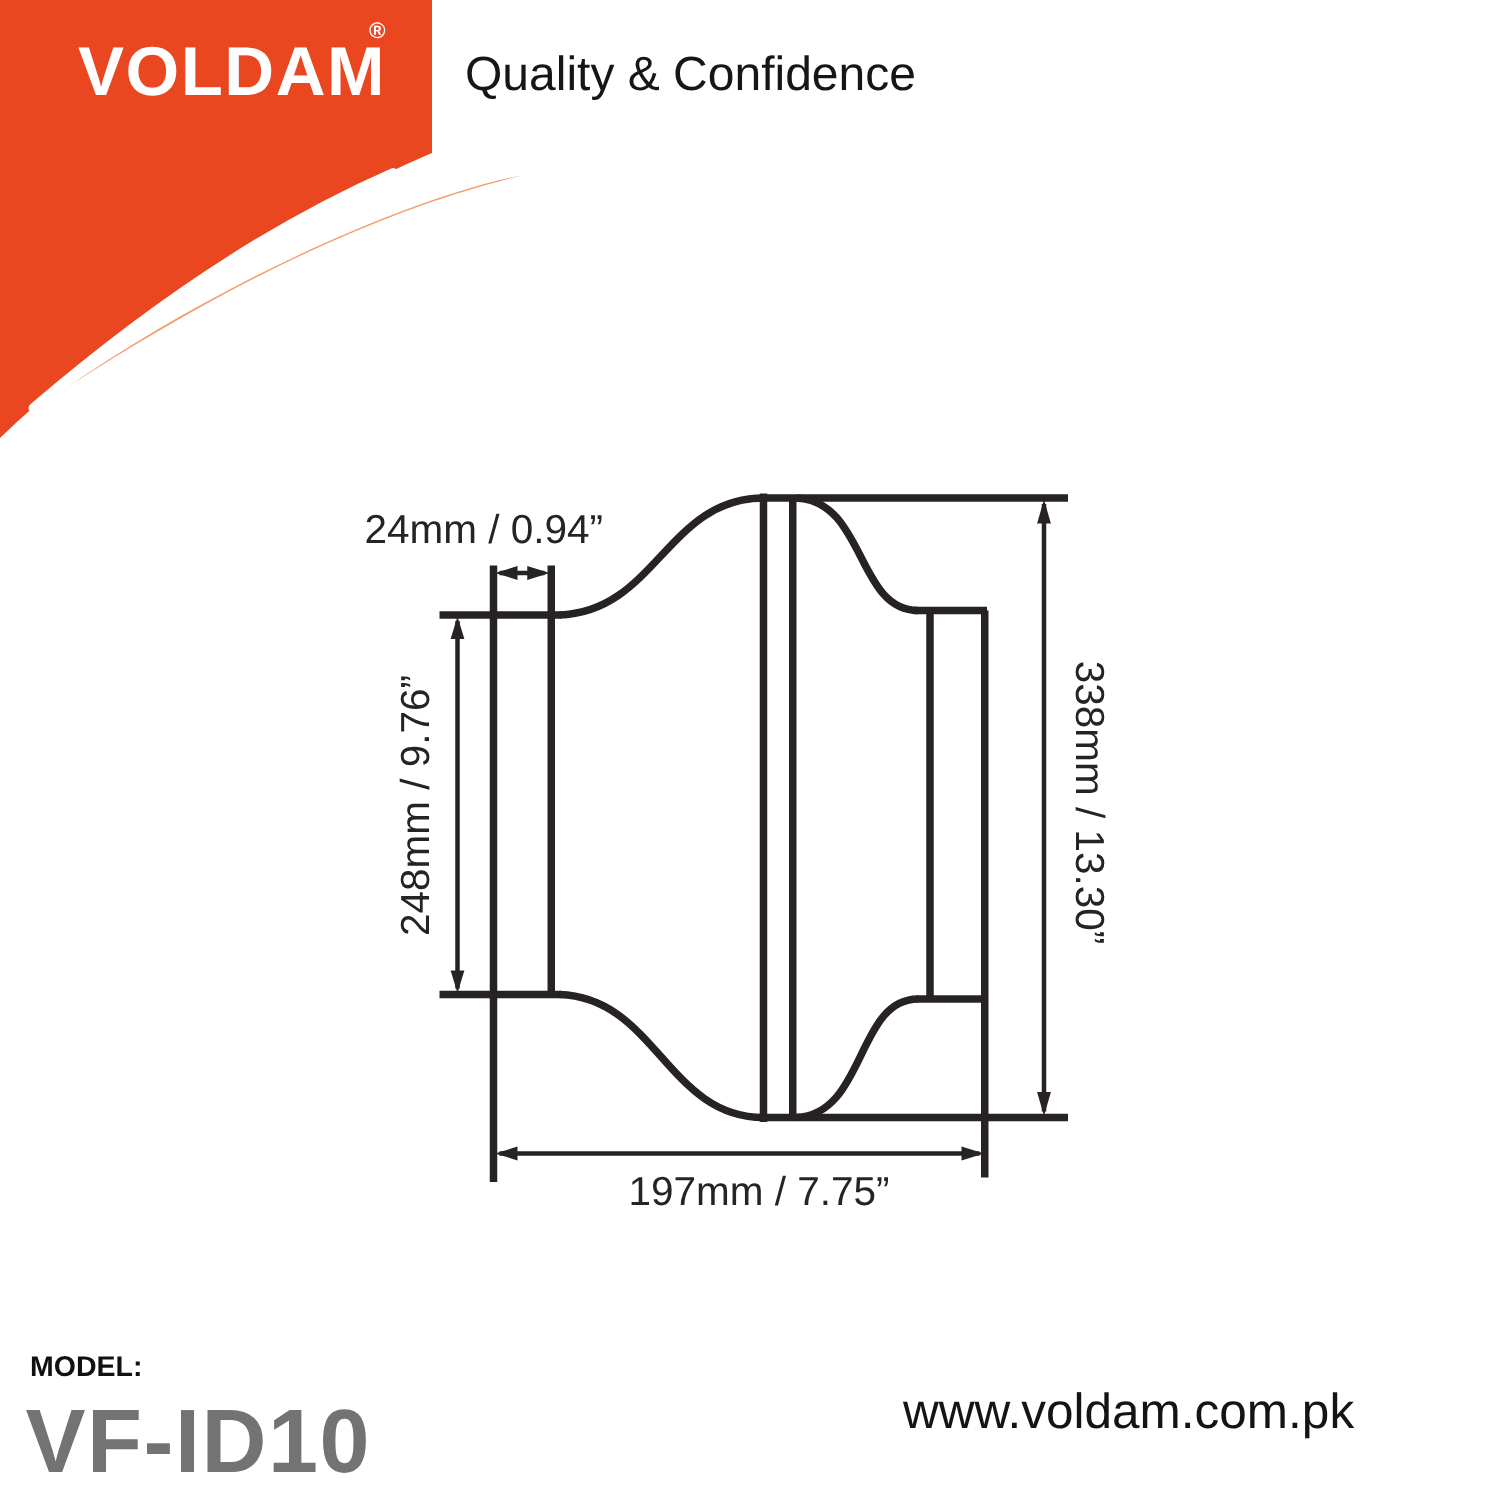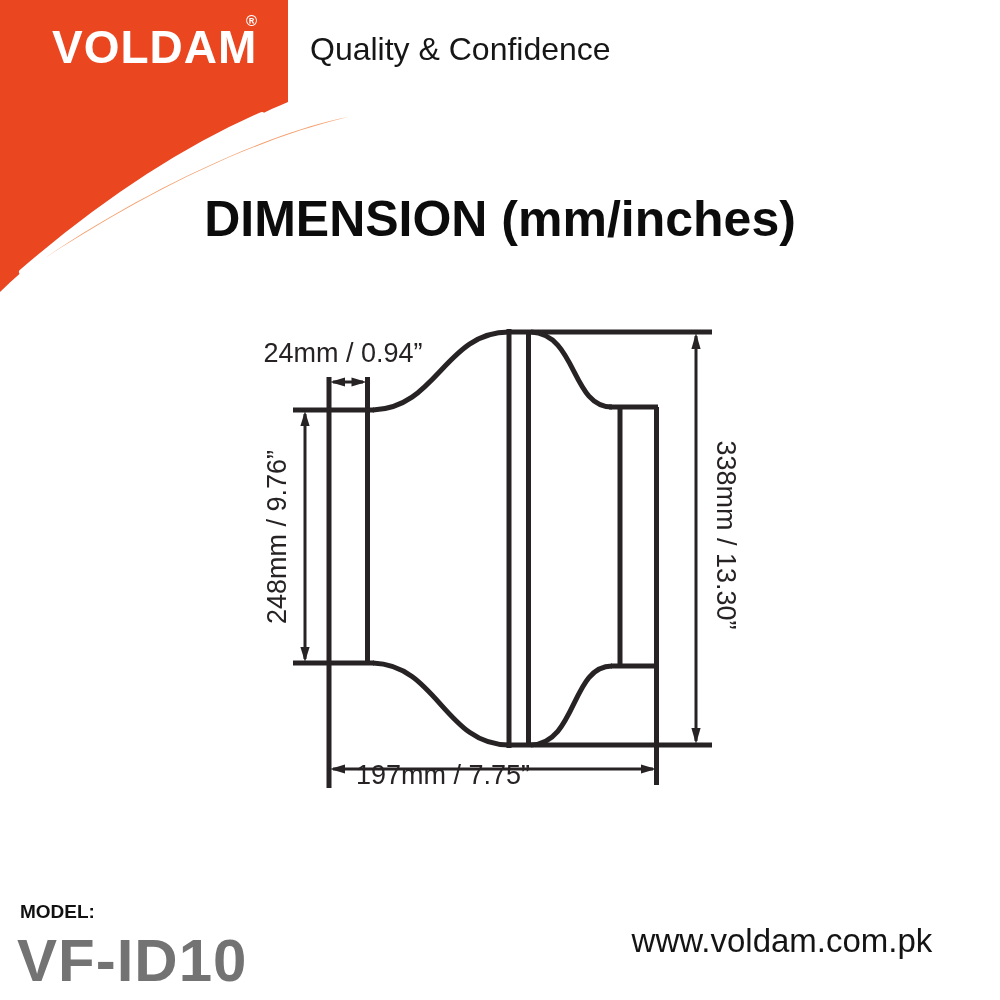"DIMENSION (mm/inches)" div.abs { html: <div>DIMENSION (mm/inches)</div> -> none }
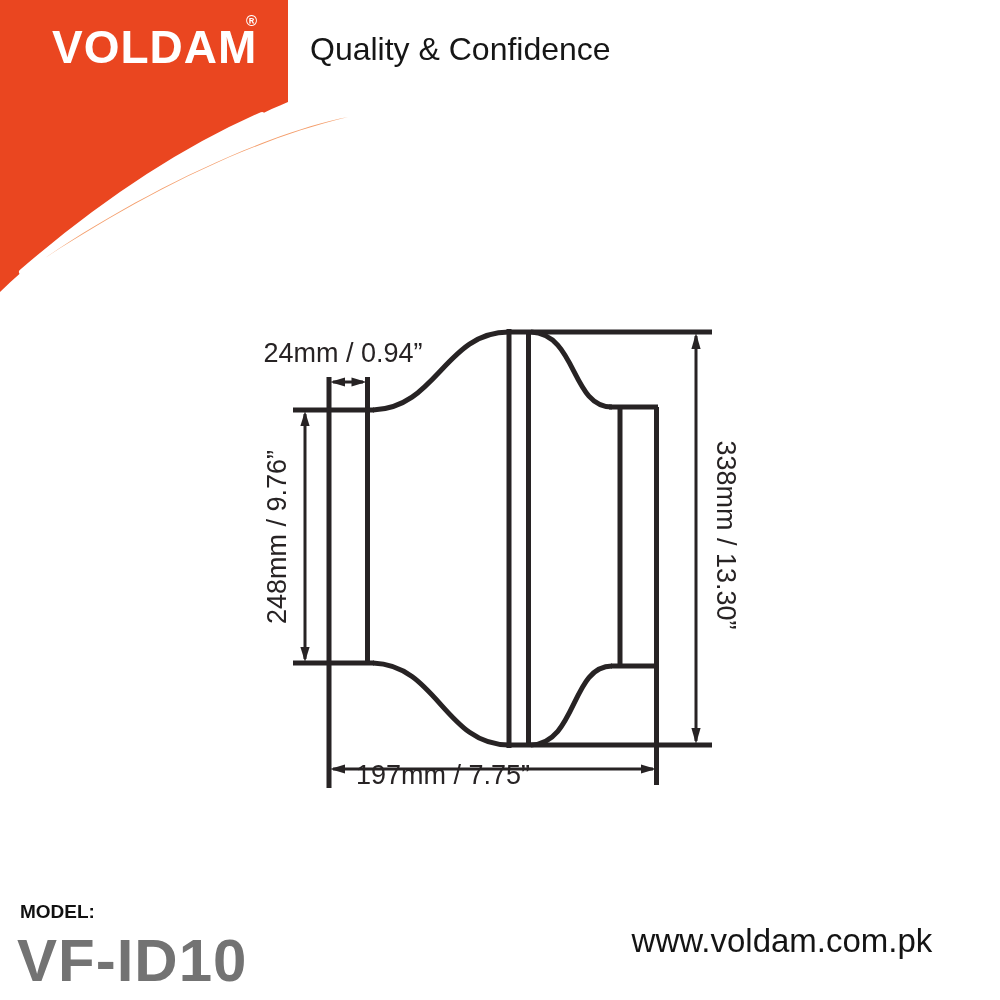"24mm / 0.94”" .dim-24 { text-align: center -> left }
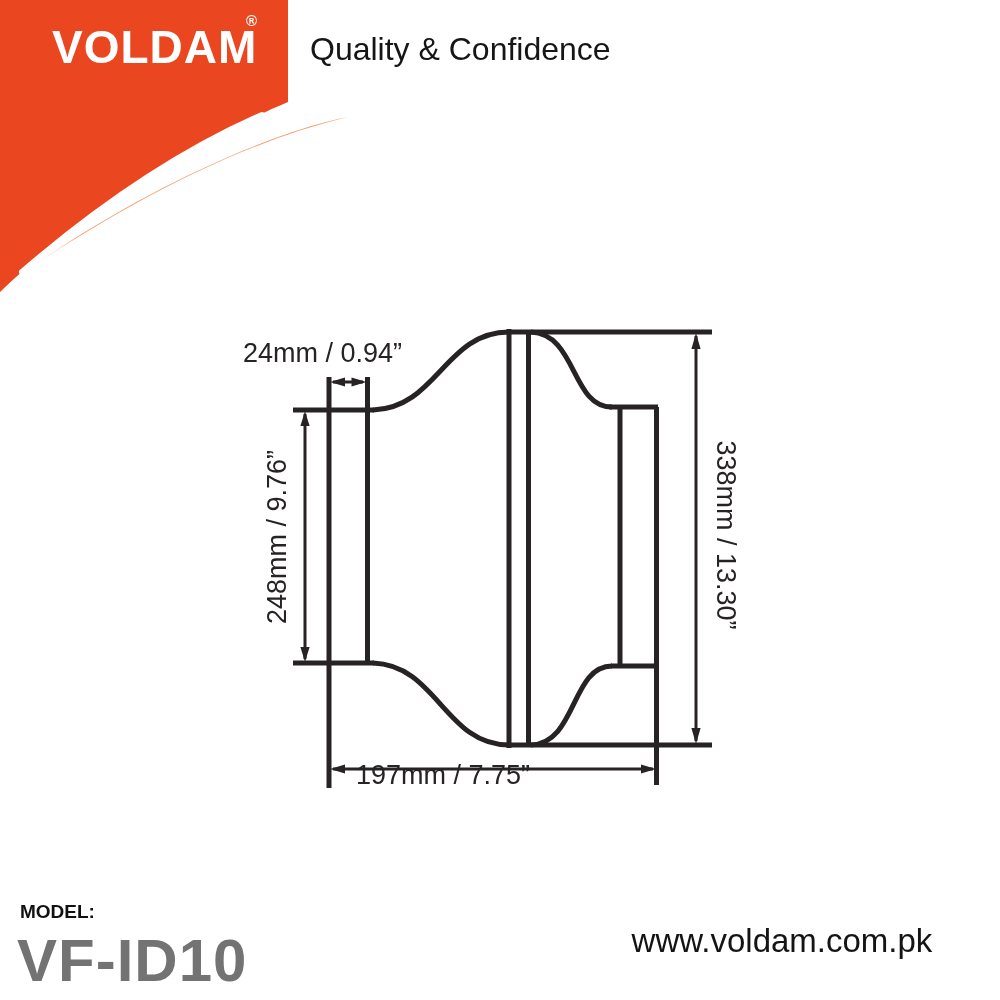"197mm / 7.75”" .dim-197 { text-align: none -> center; top: 760px -> 779px }
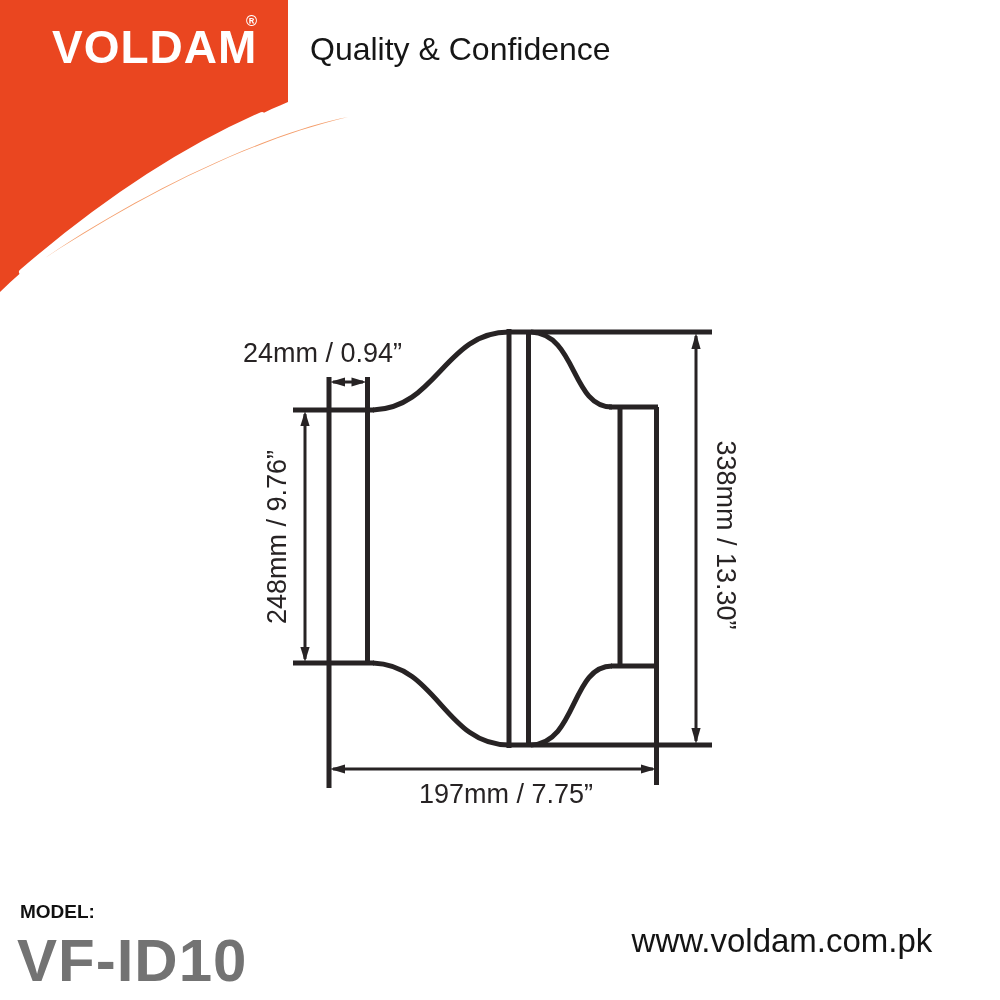"www.voldam.com.pk" .website { text-align: center -> left }
